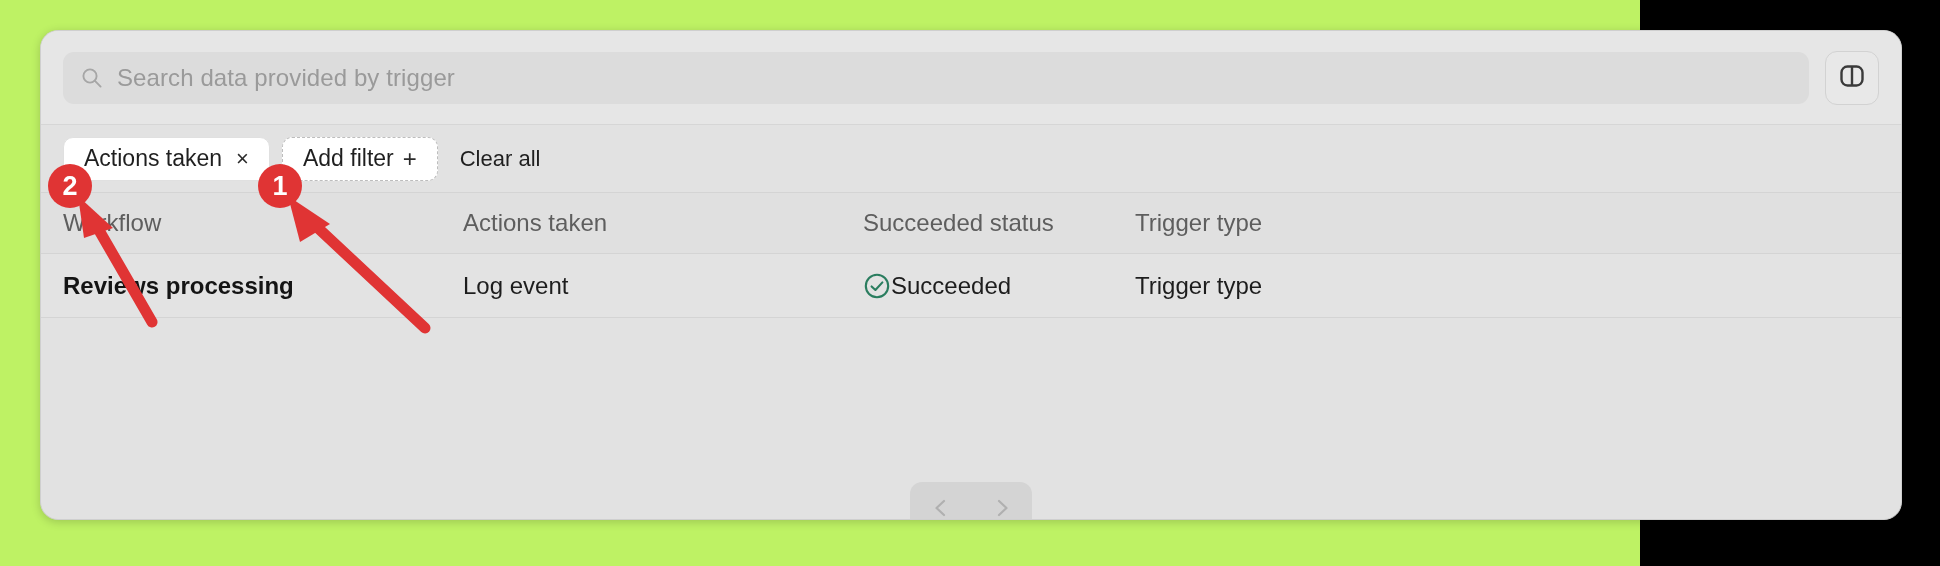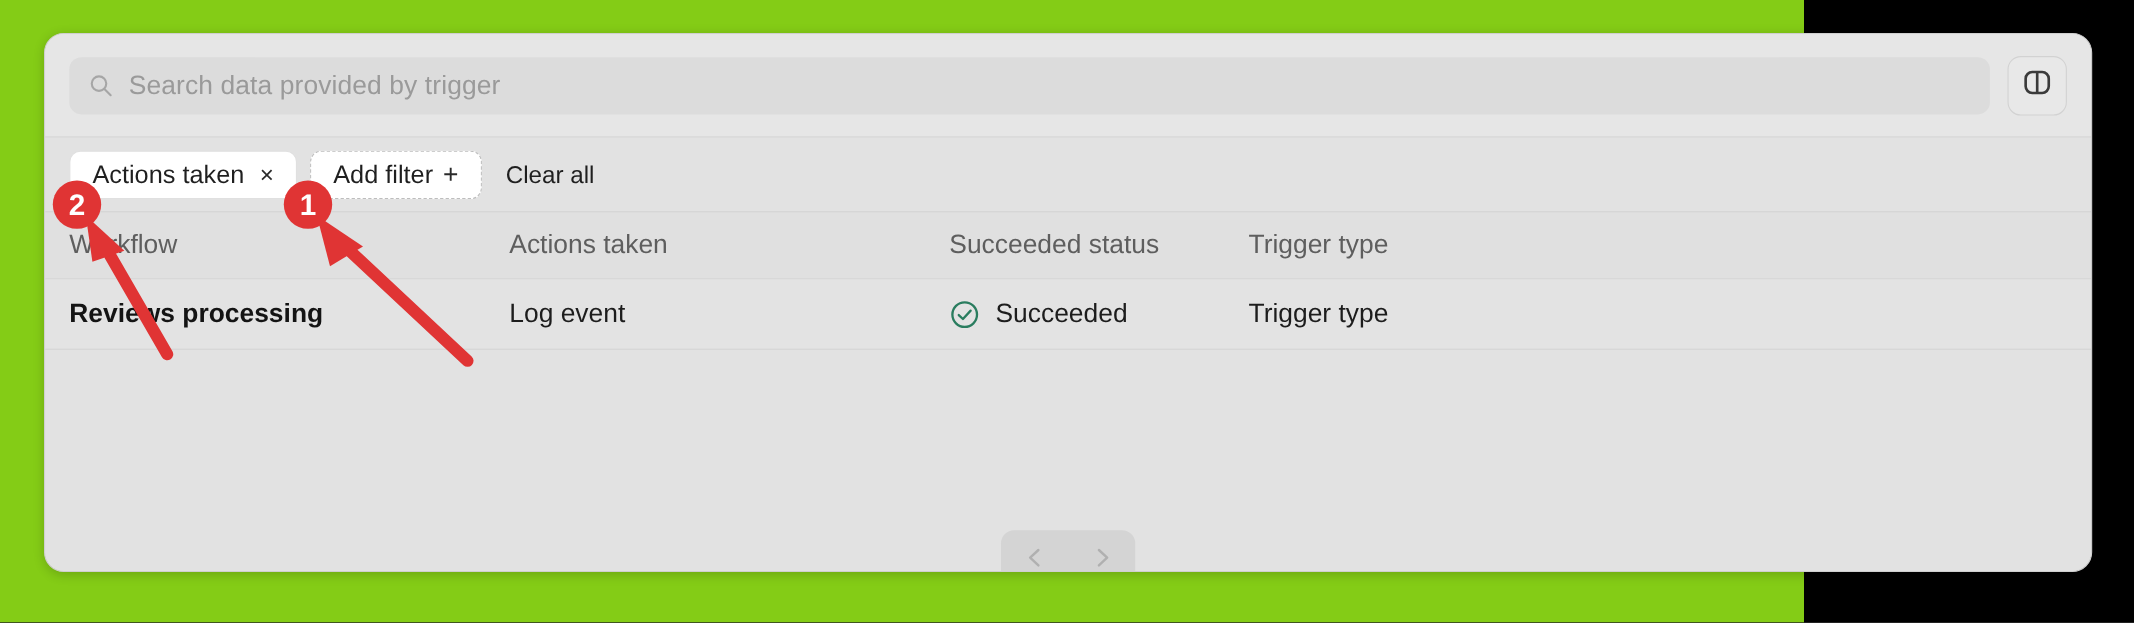"Search data provided by trigger" #root { background: #84cc16 -> #bef264 }
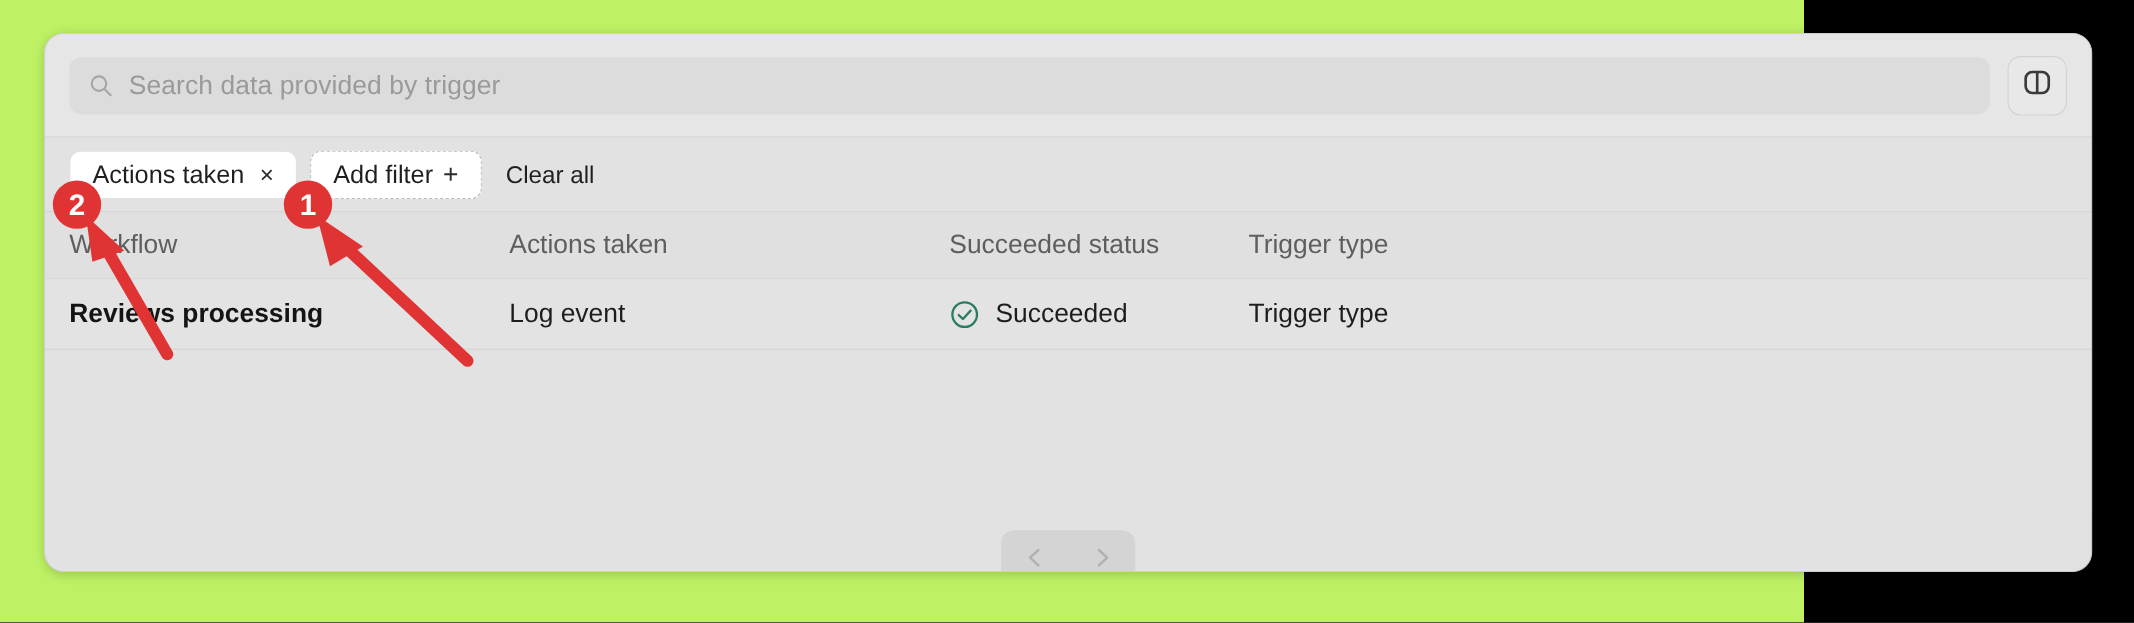"Succeeded" .status-cell { gap: 14px -> none }
